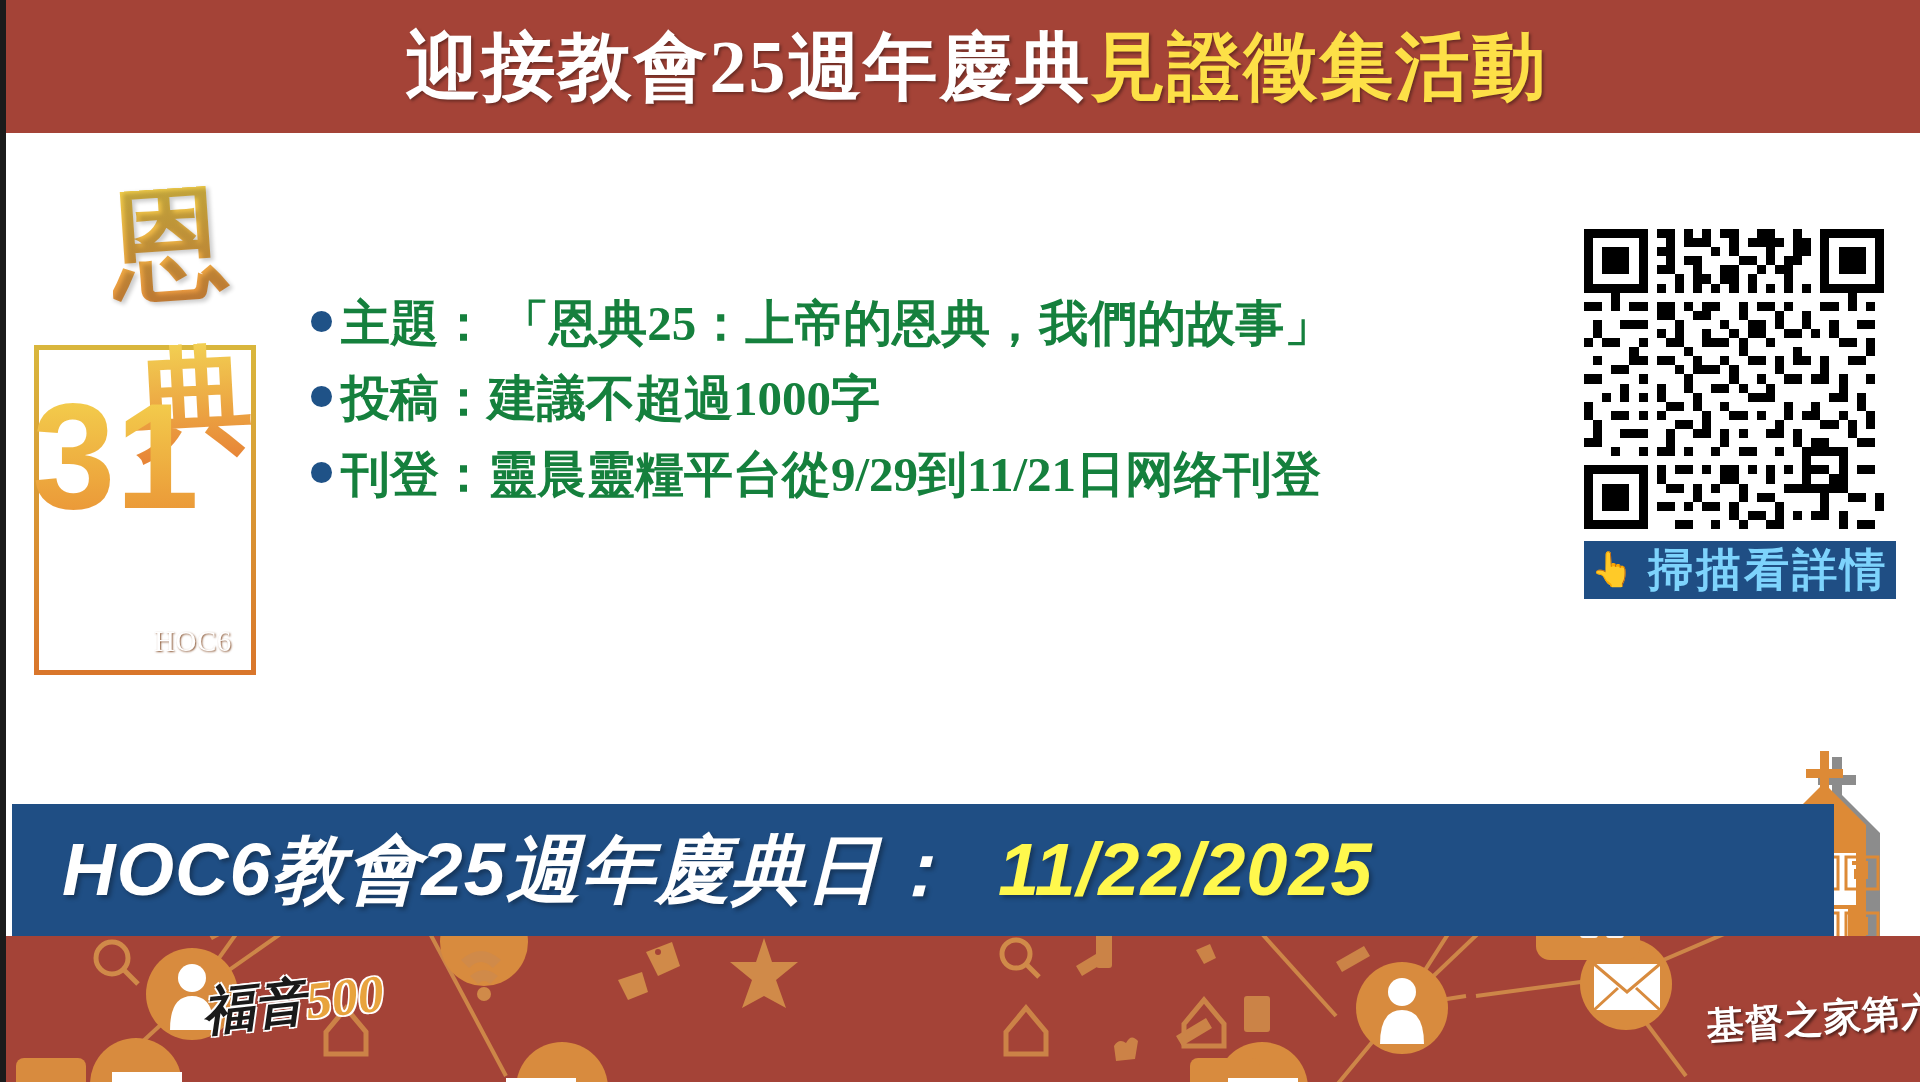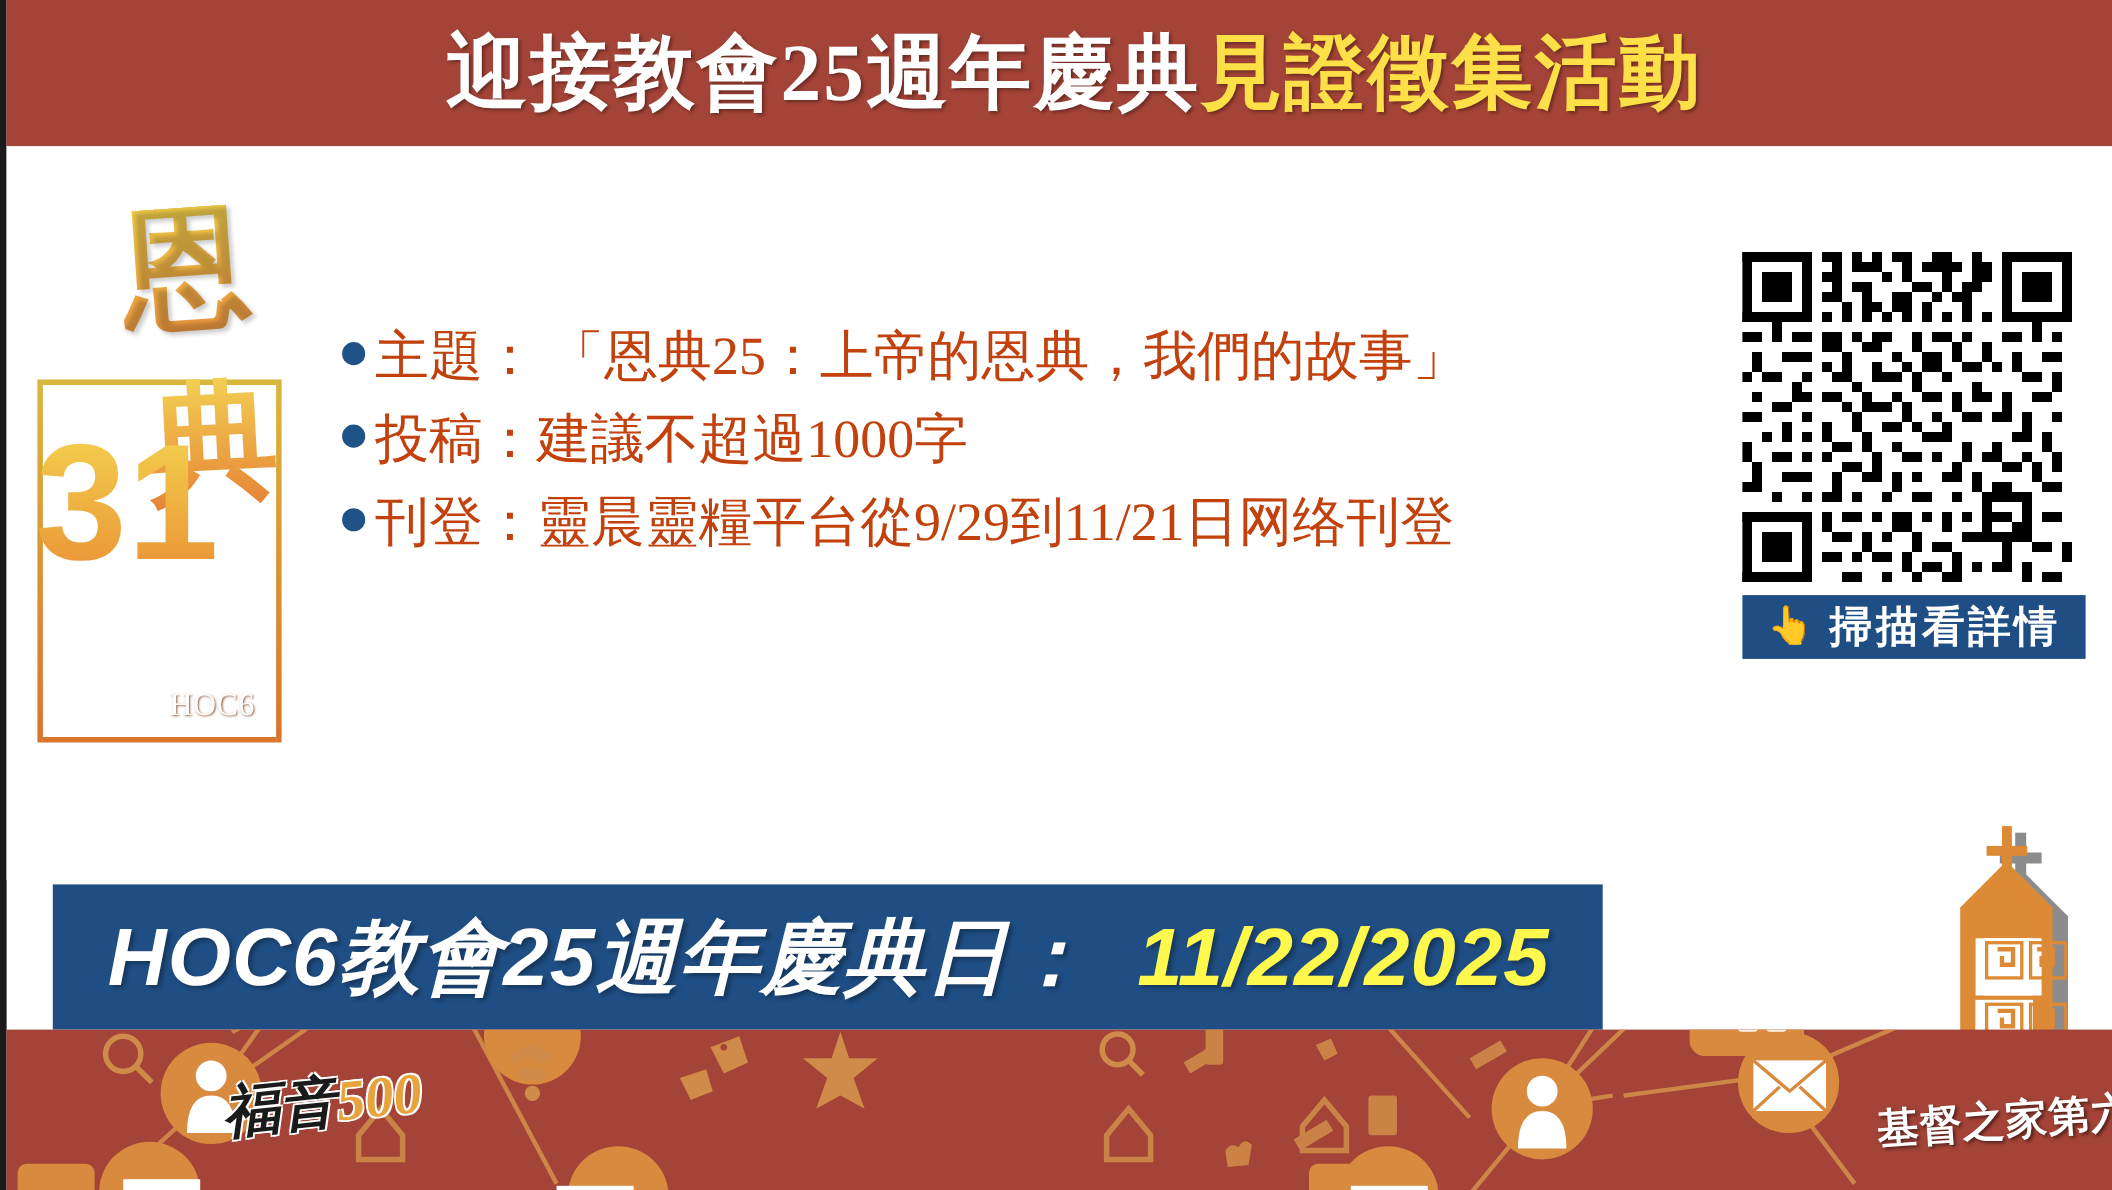"主題： 「恩典25：上帝的恩典，我們的故事」" .btext { color: #c2410c -> #15803d; font-weight: normal -> bold }
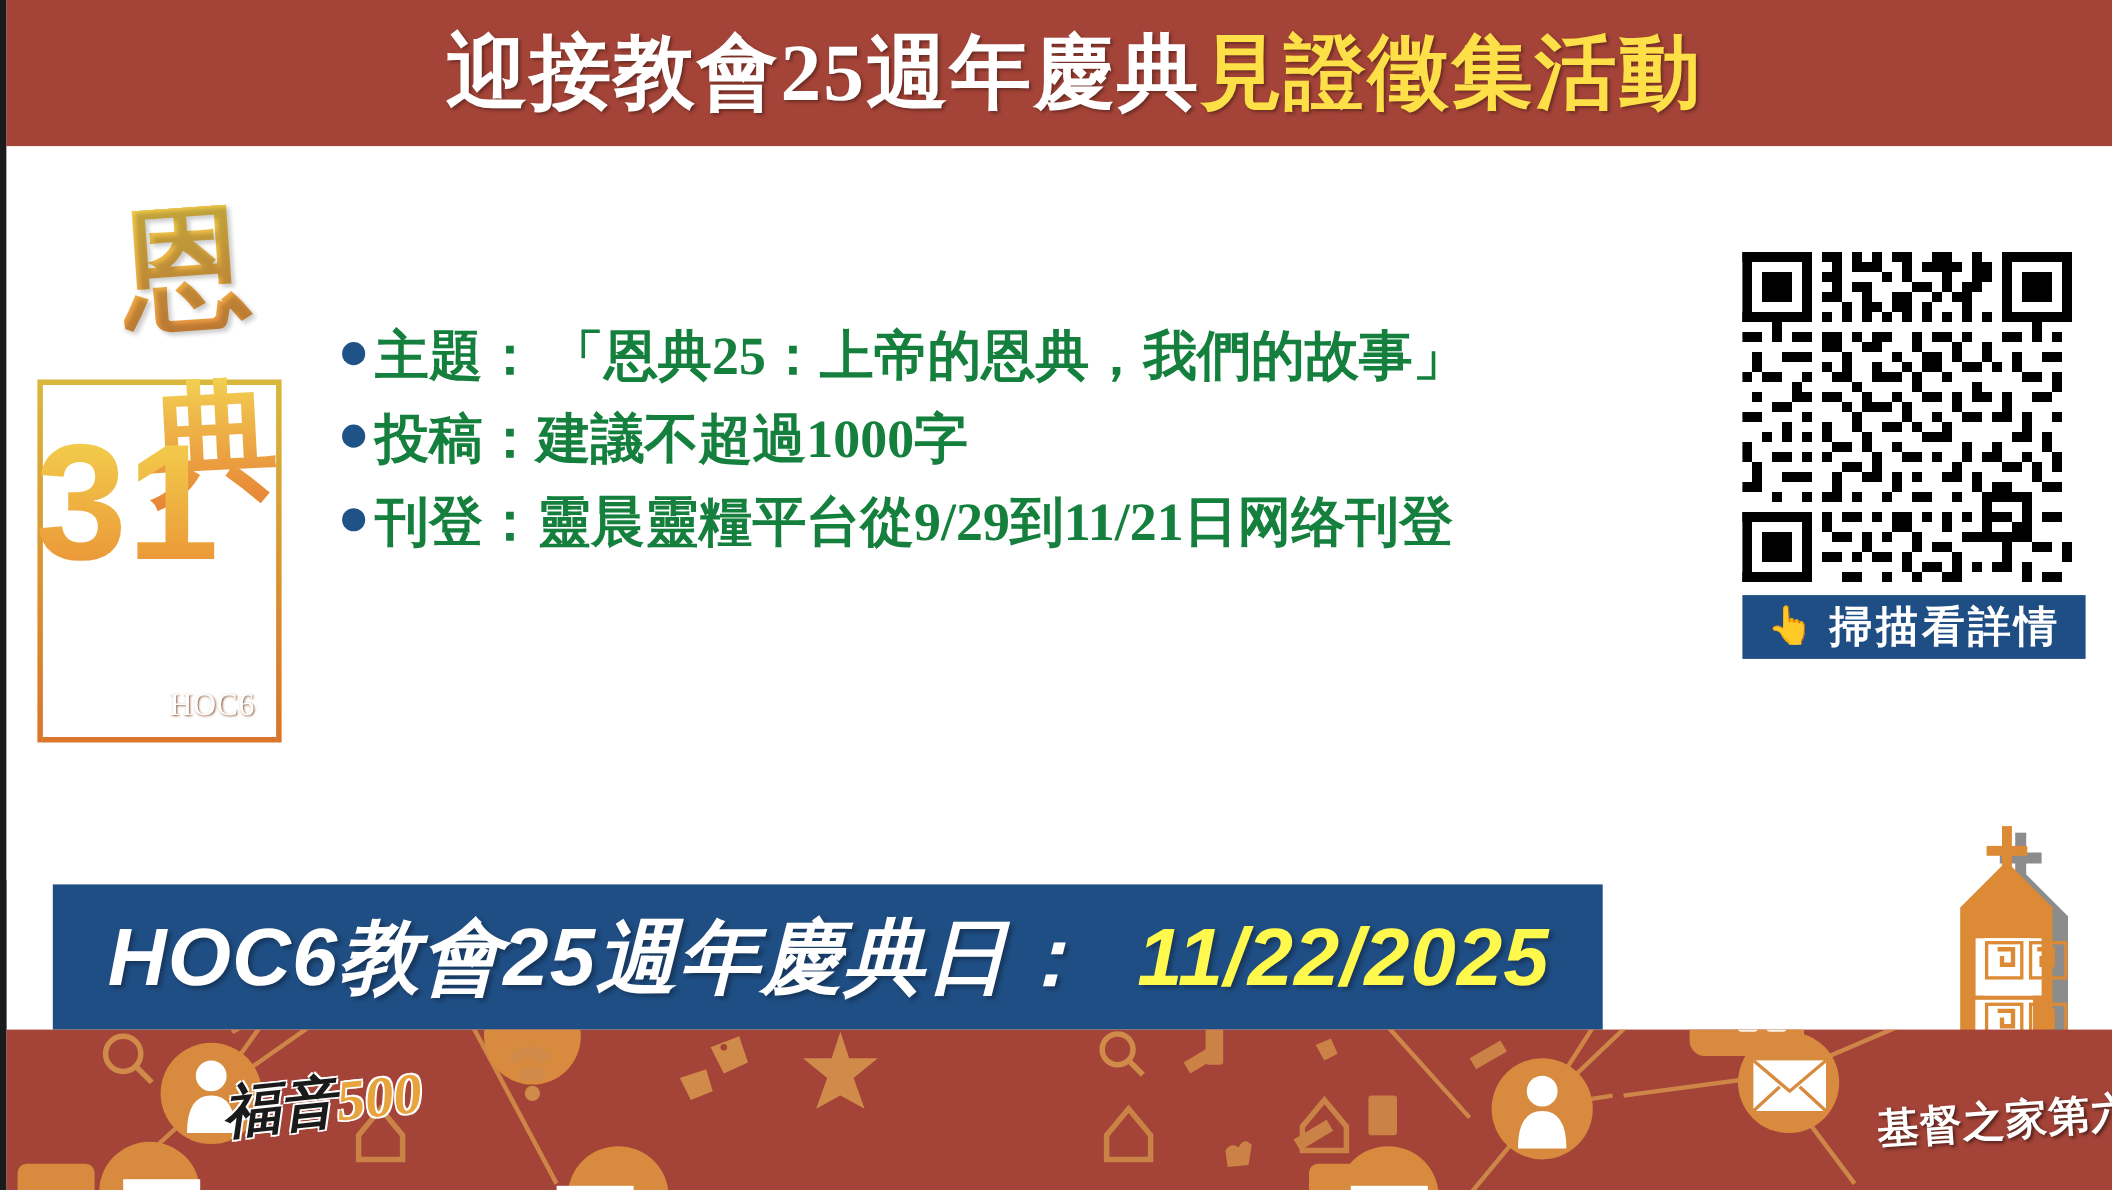"掃描看詳情" .qr-caption .cap-text { color: #ffffff -> #7dd3fc; font-size: 39px -> 45px }
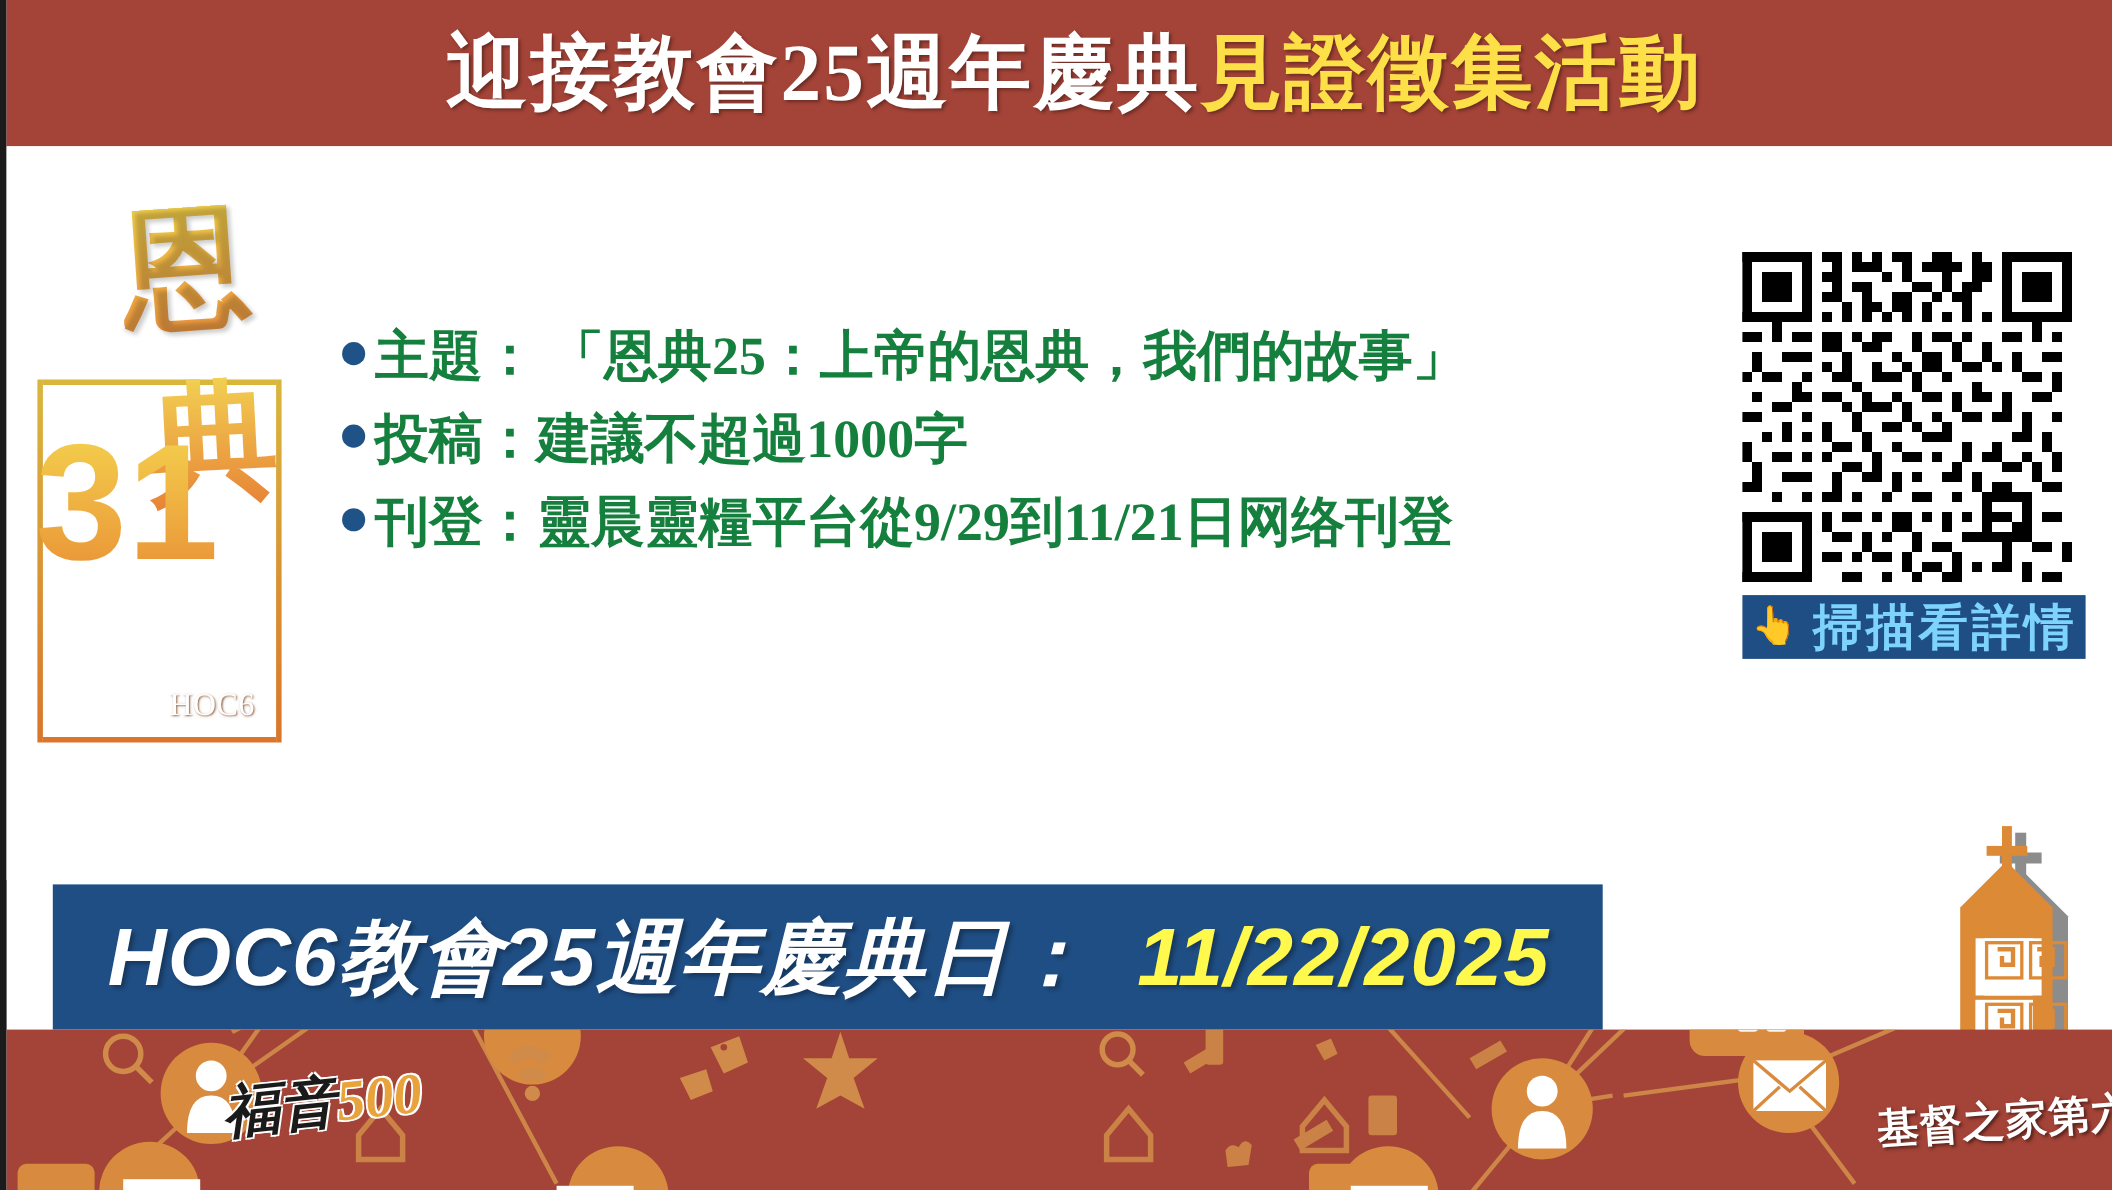"HOC6教會25週年慶典日： 11/22/2025" .blue-banner { margin-left: 36px -> none; width: 1409px -> 1822px }
